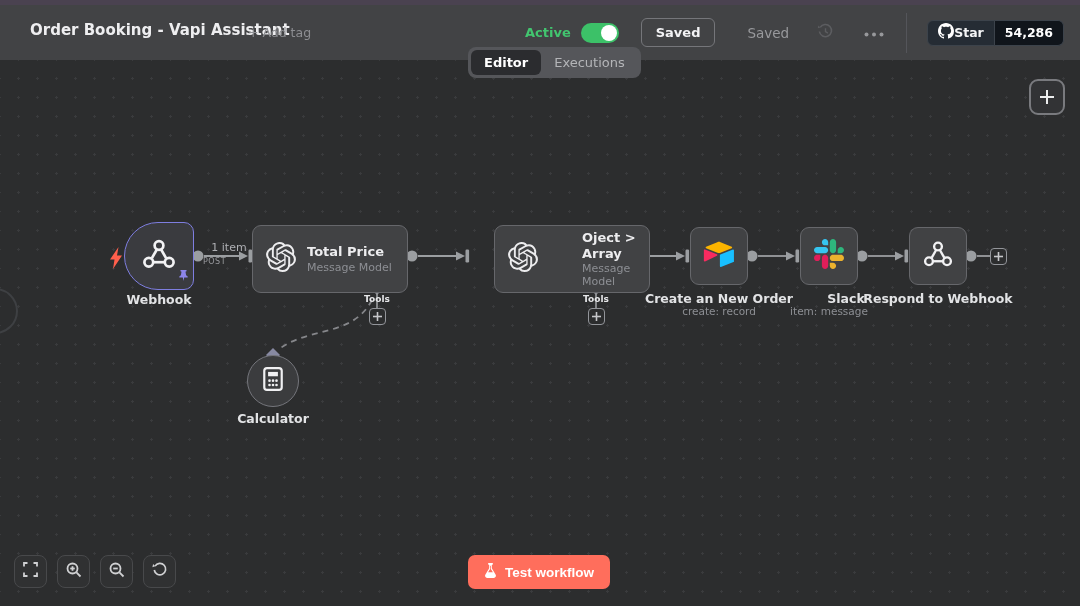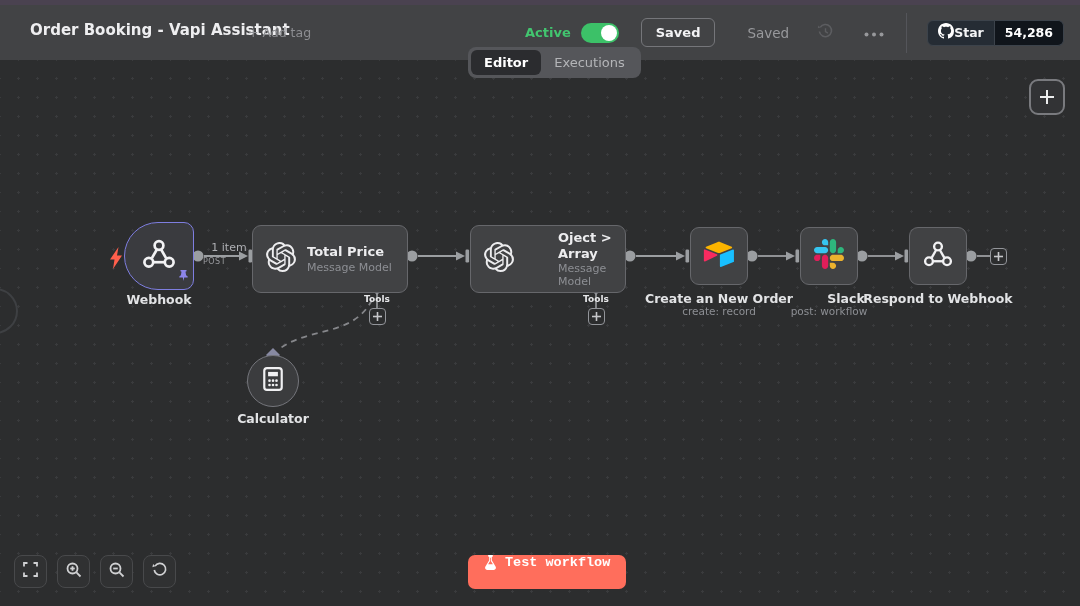"Oject > Array" div.node-llm { left: 470px -> 494px }
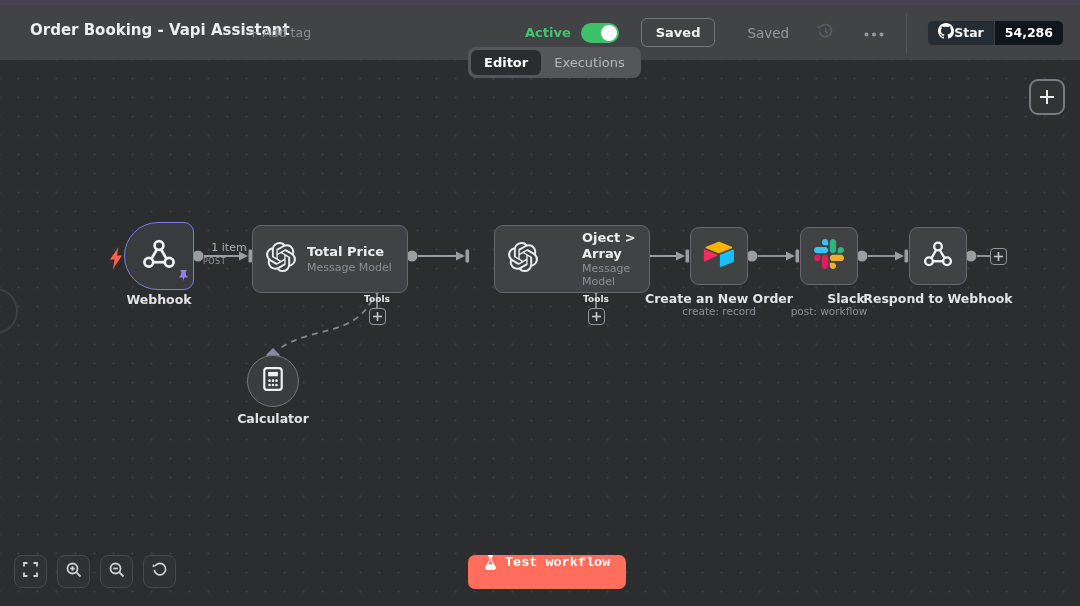"post: workflow" div.node-sub-label { text: post: workflow -> item: message }
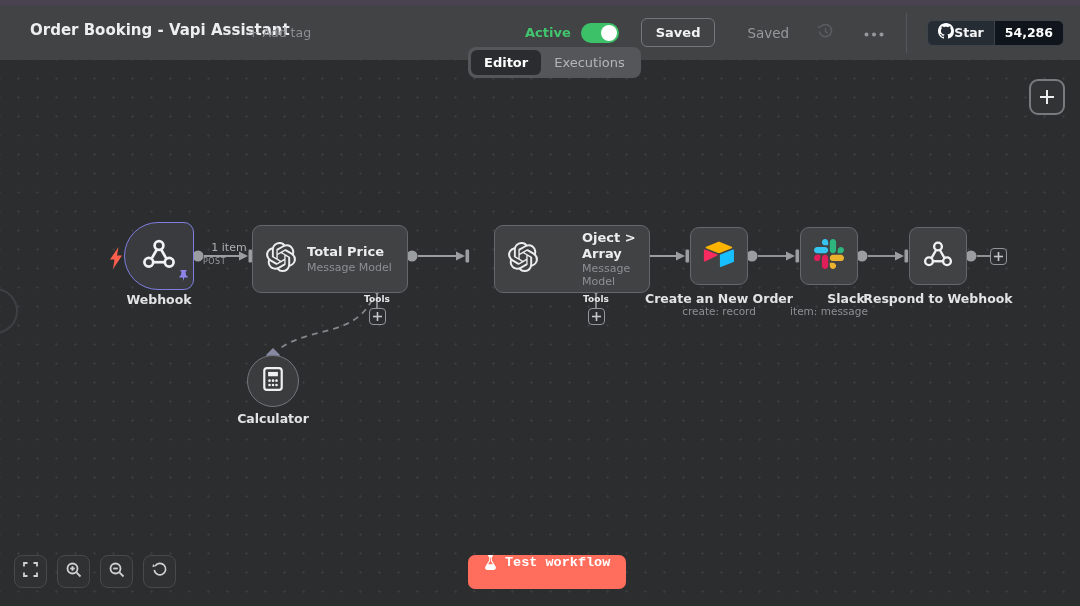"Test workflow" #test-workflow-btn { align-items: none -> center; font-family: Liberation Mono, monospace -> Liberation Sans, sans-serif }
